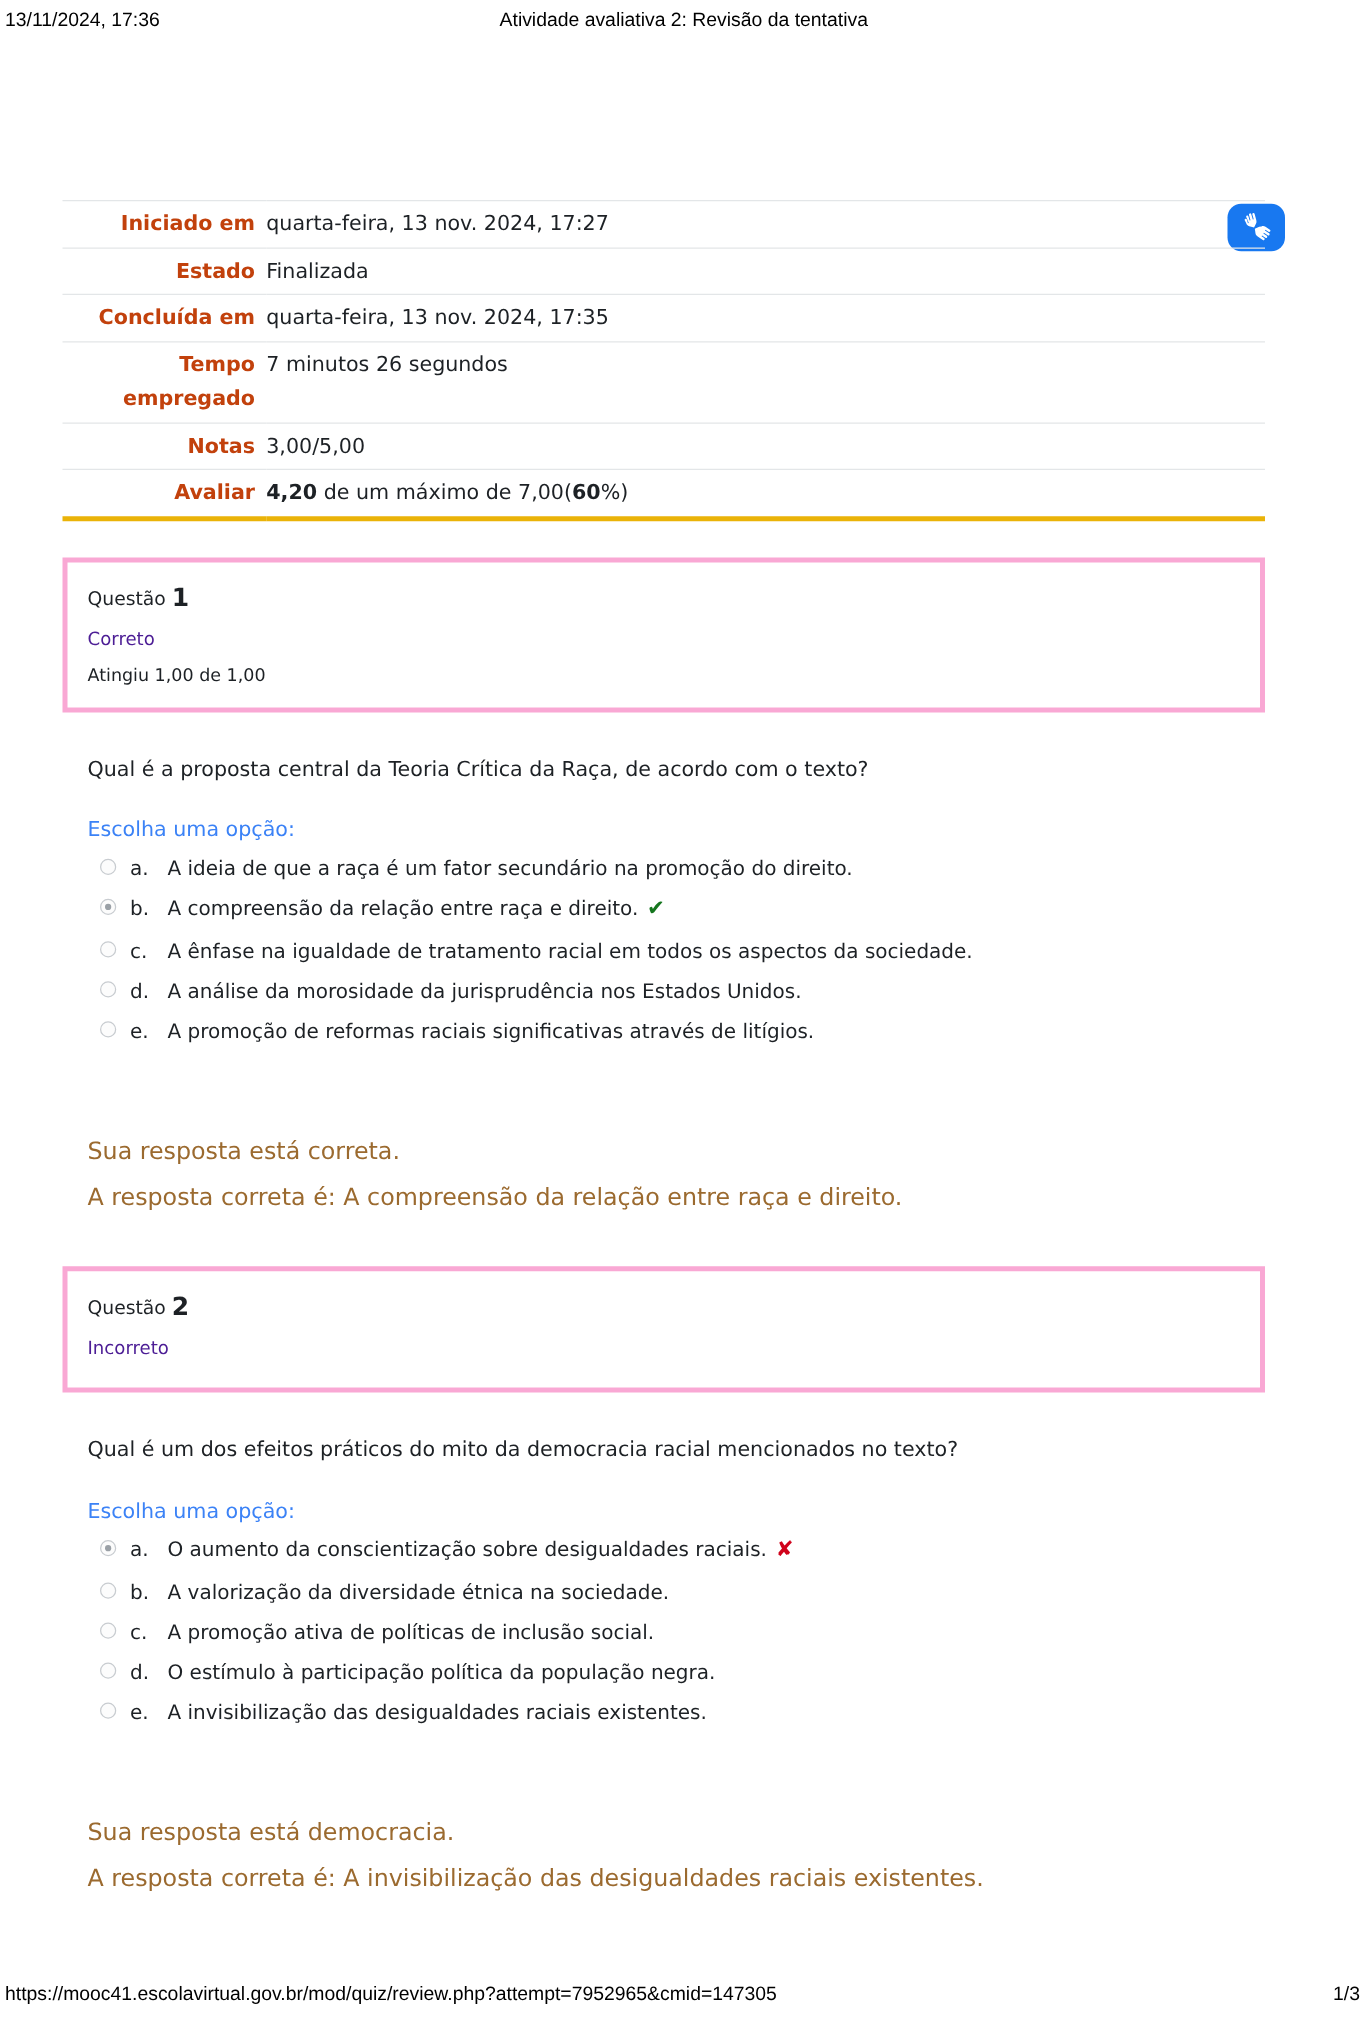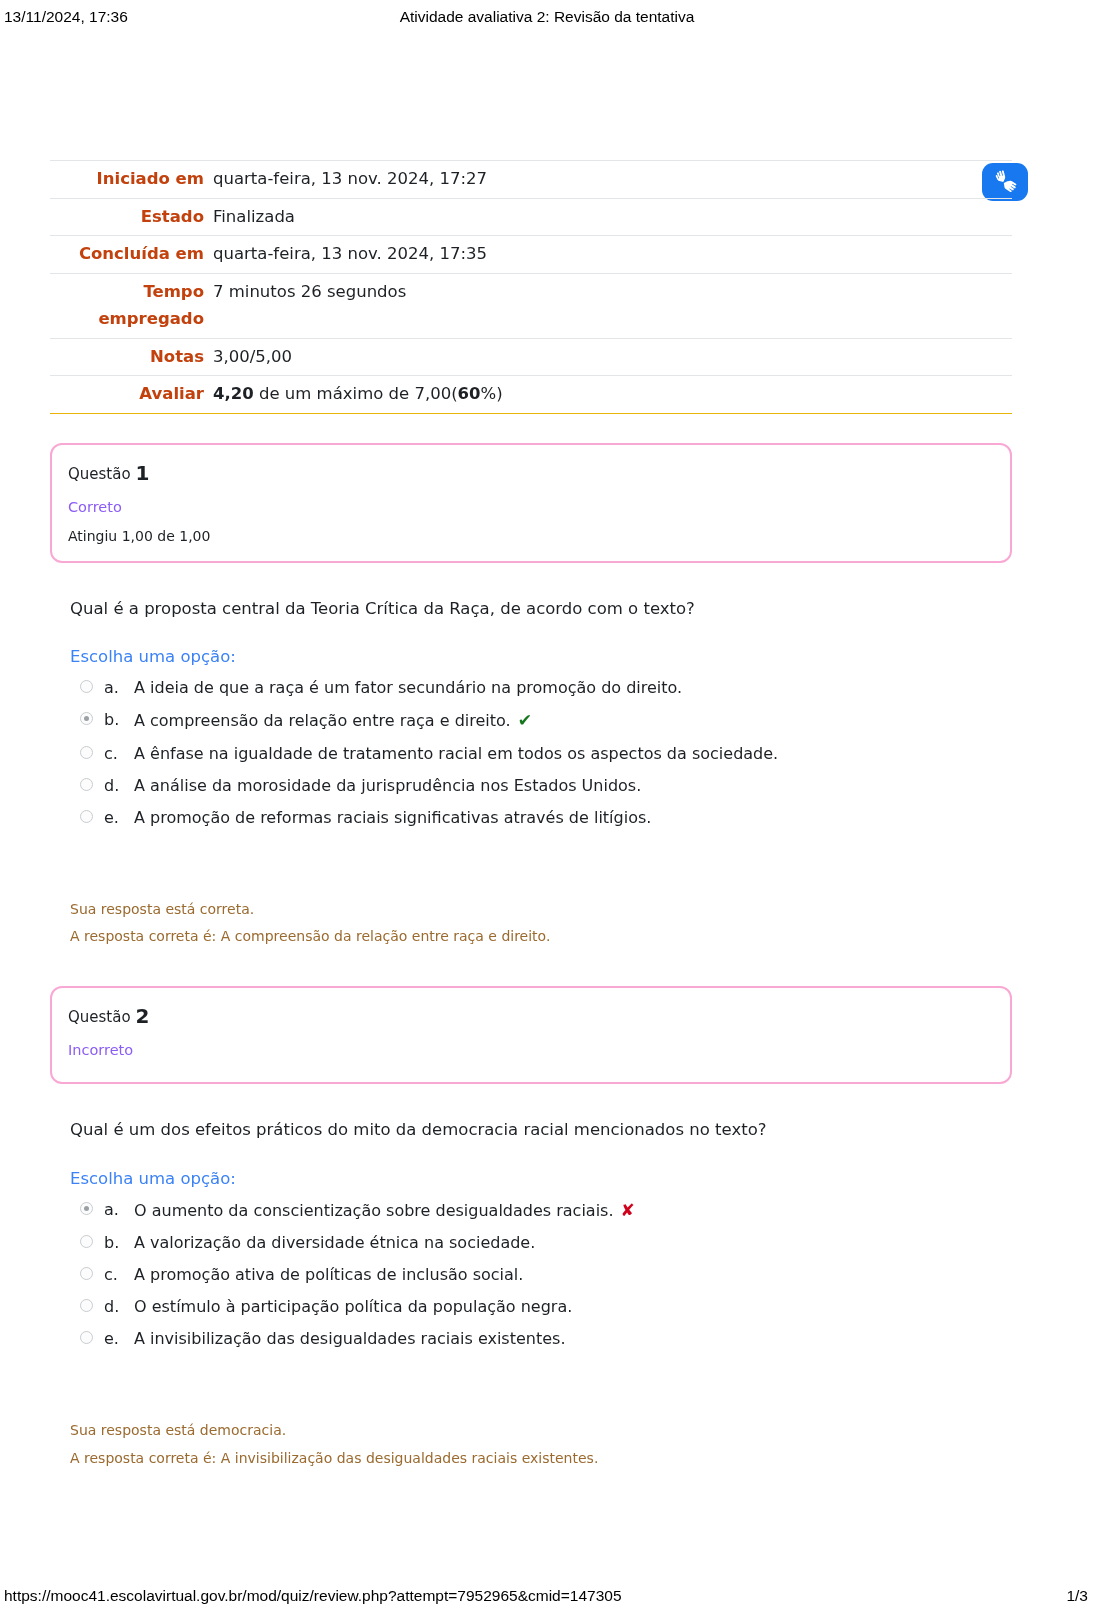"Avaliar" table.quiz-summary tr:last-child { border-bottom: 1px solid #eab308 -> 4px solid #eab308 }
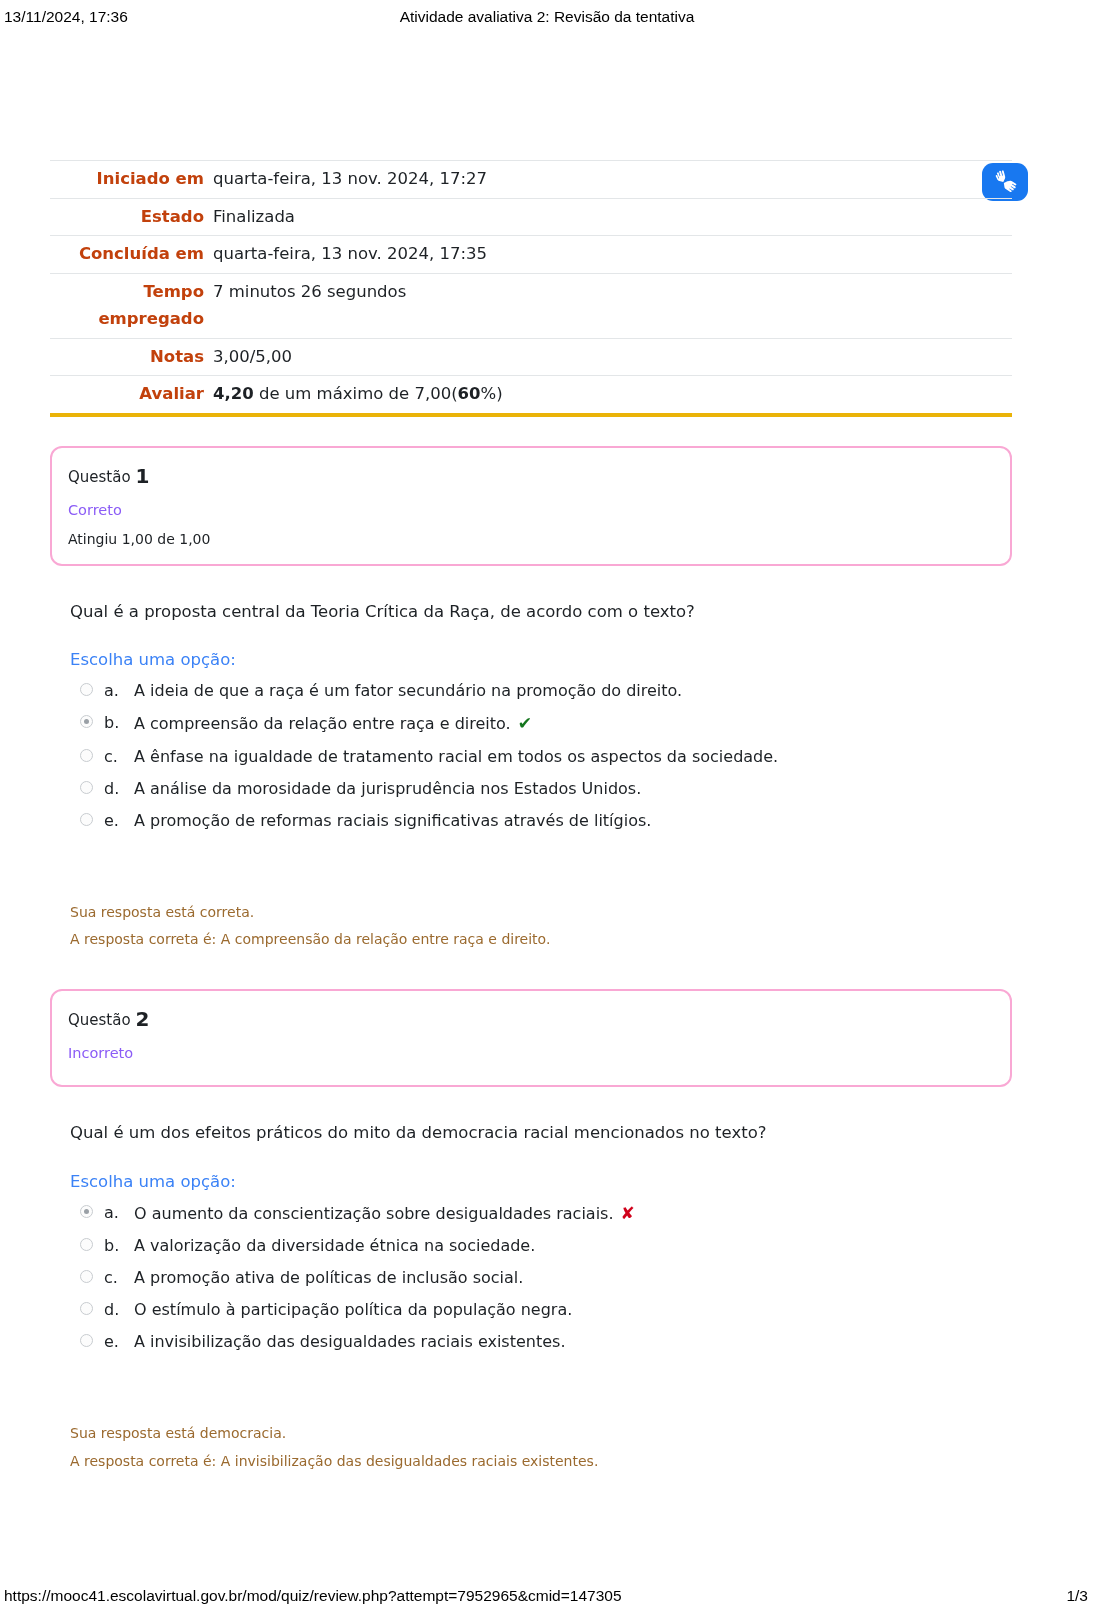"Questão 1" .q-info { border: 2px solid #f9a8d4 -> 4px solid #f9a8d4; border-radius: 12px -> 0 }
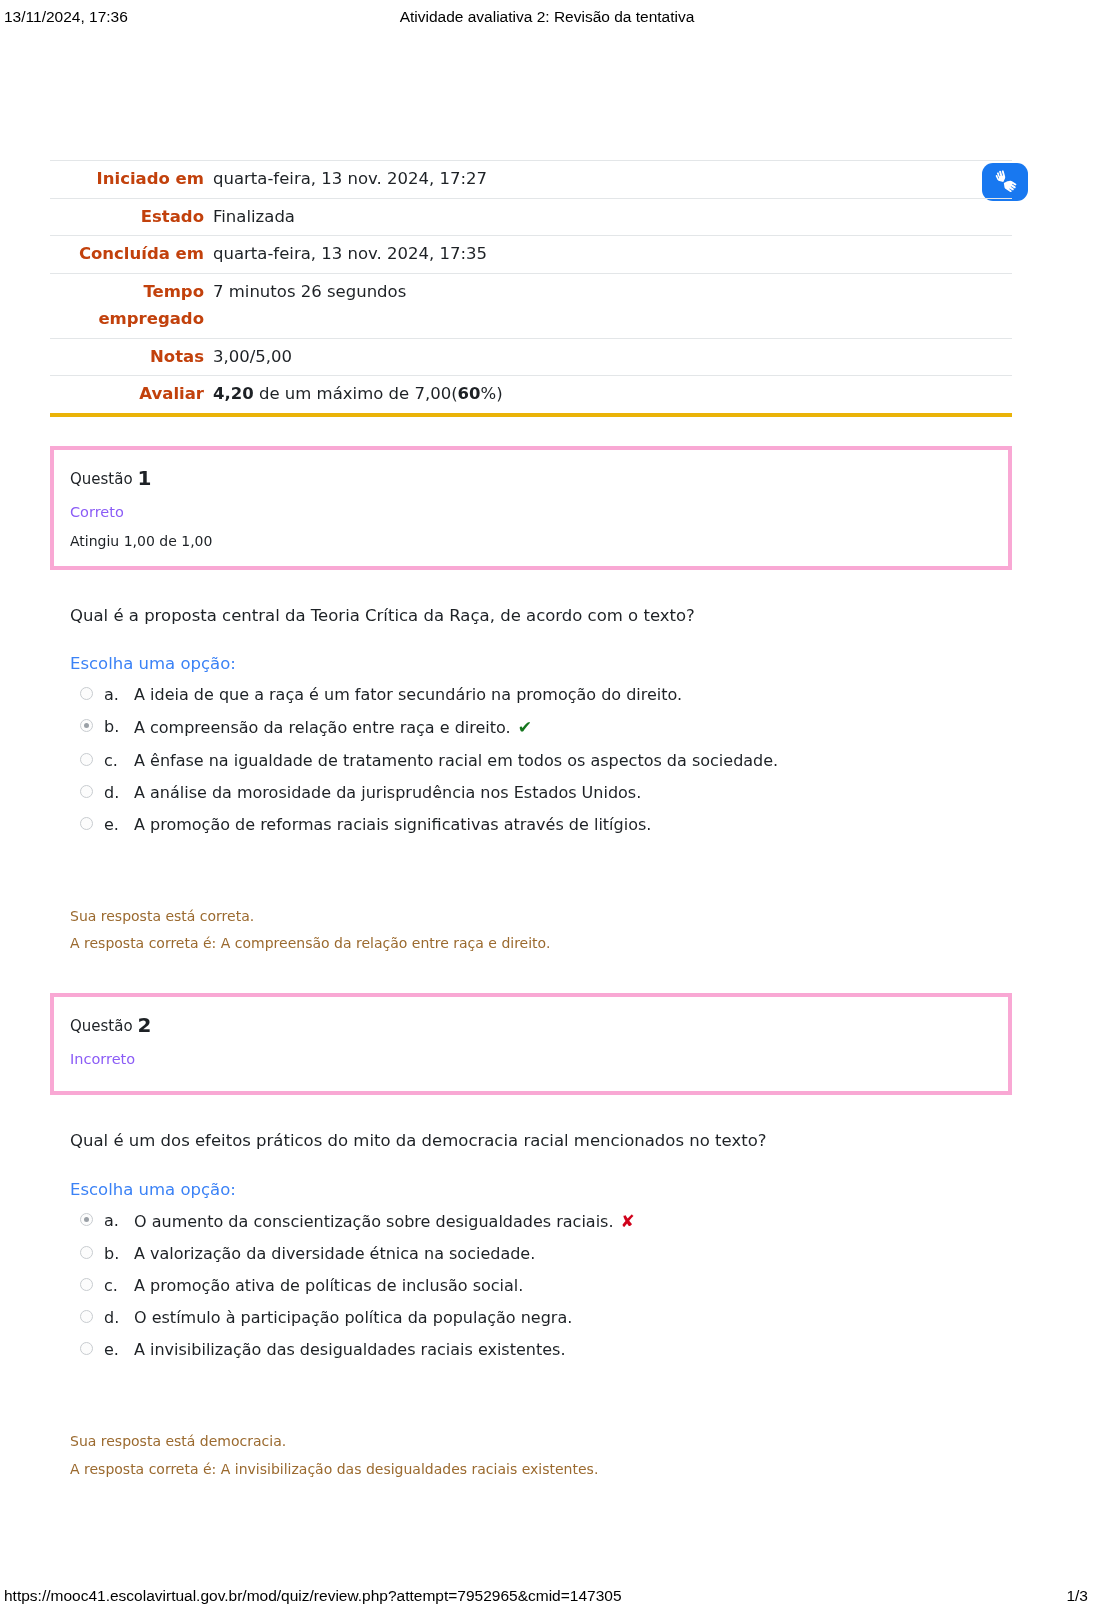"Correto" .q-info .q-state { color: #8b5cf6 -> #4c1d95 }
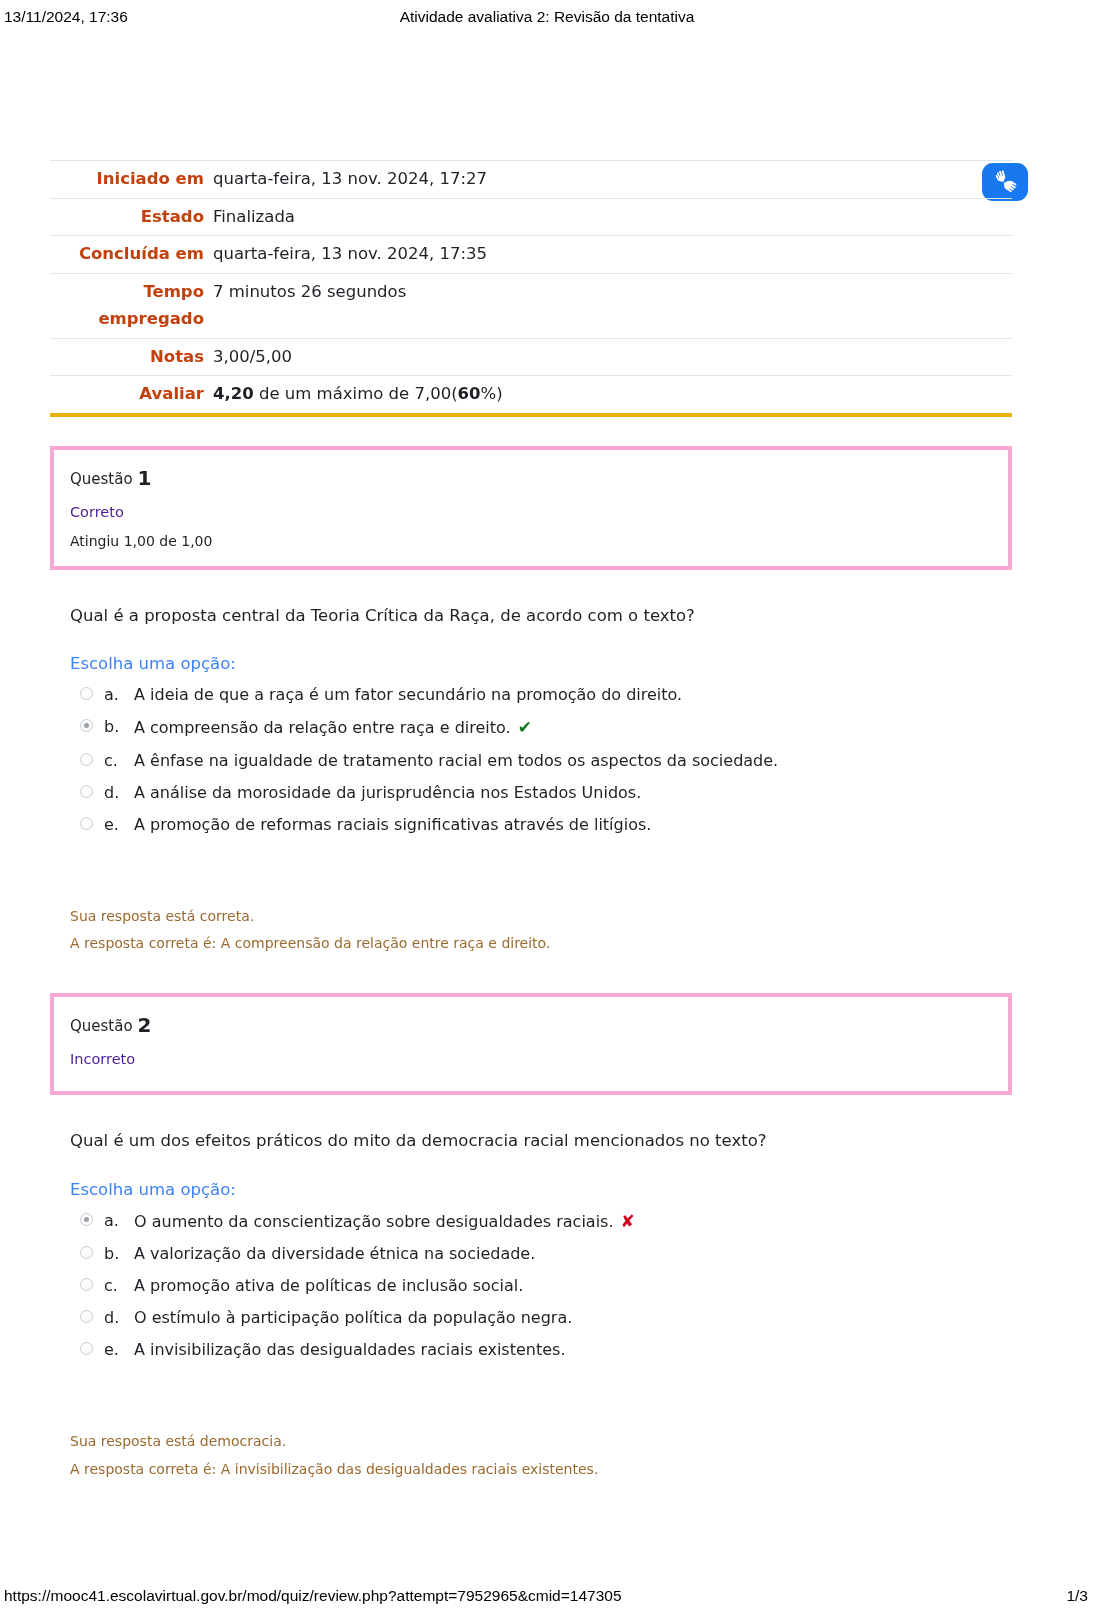"Sua resposta está correta." .feedback { font-size: 14px -> 19px }
